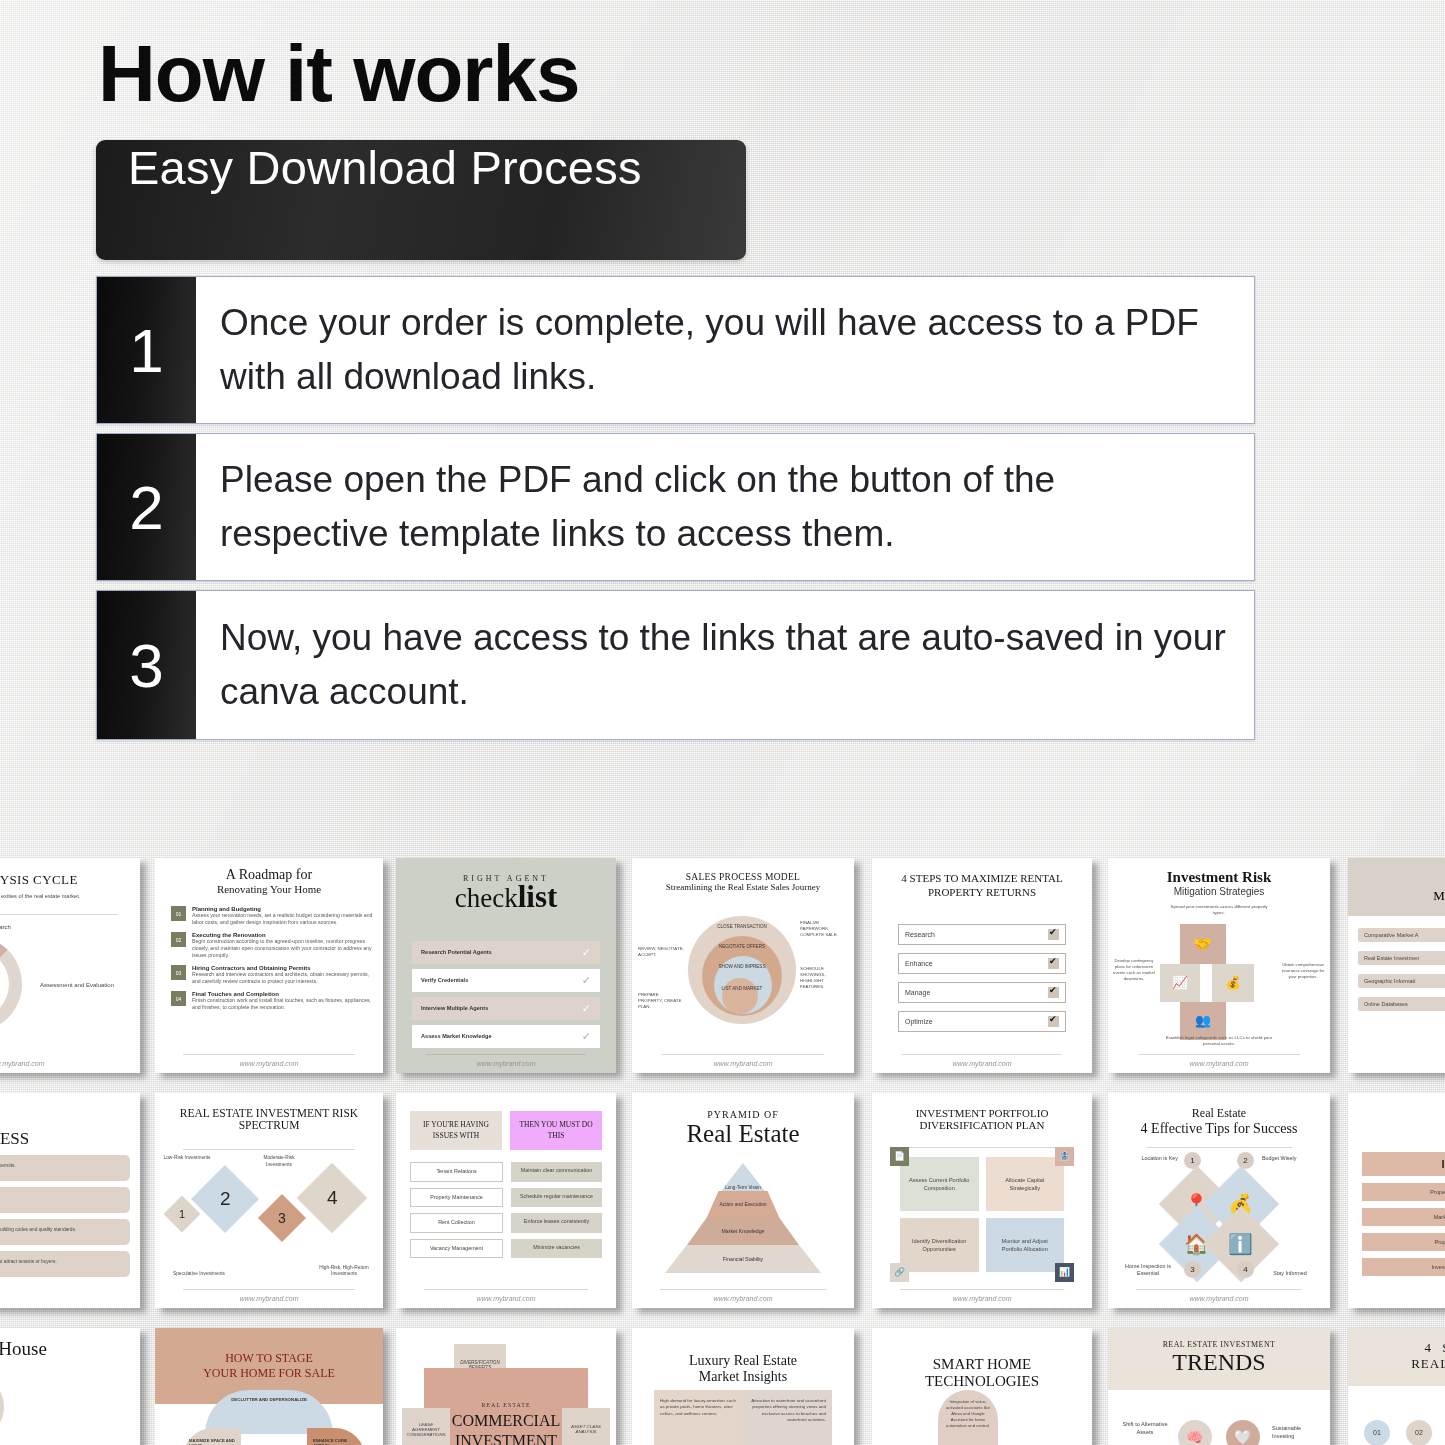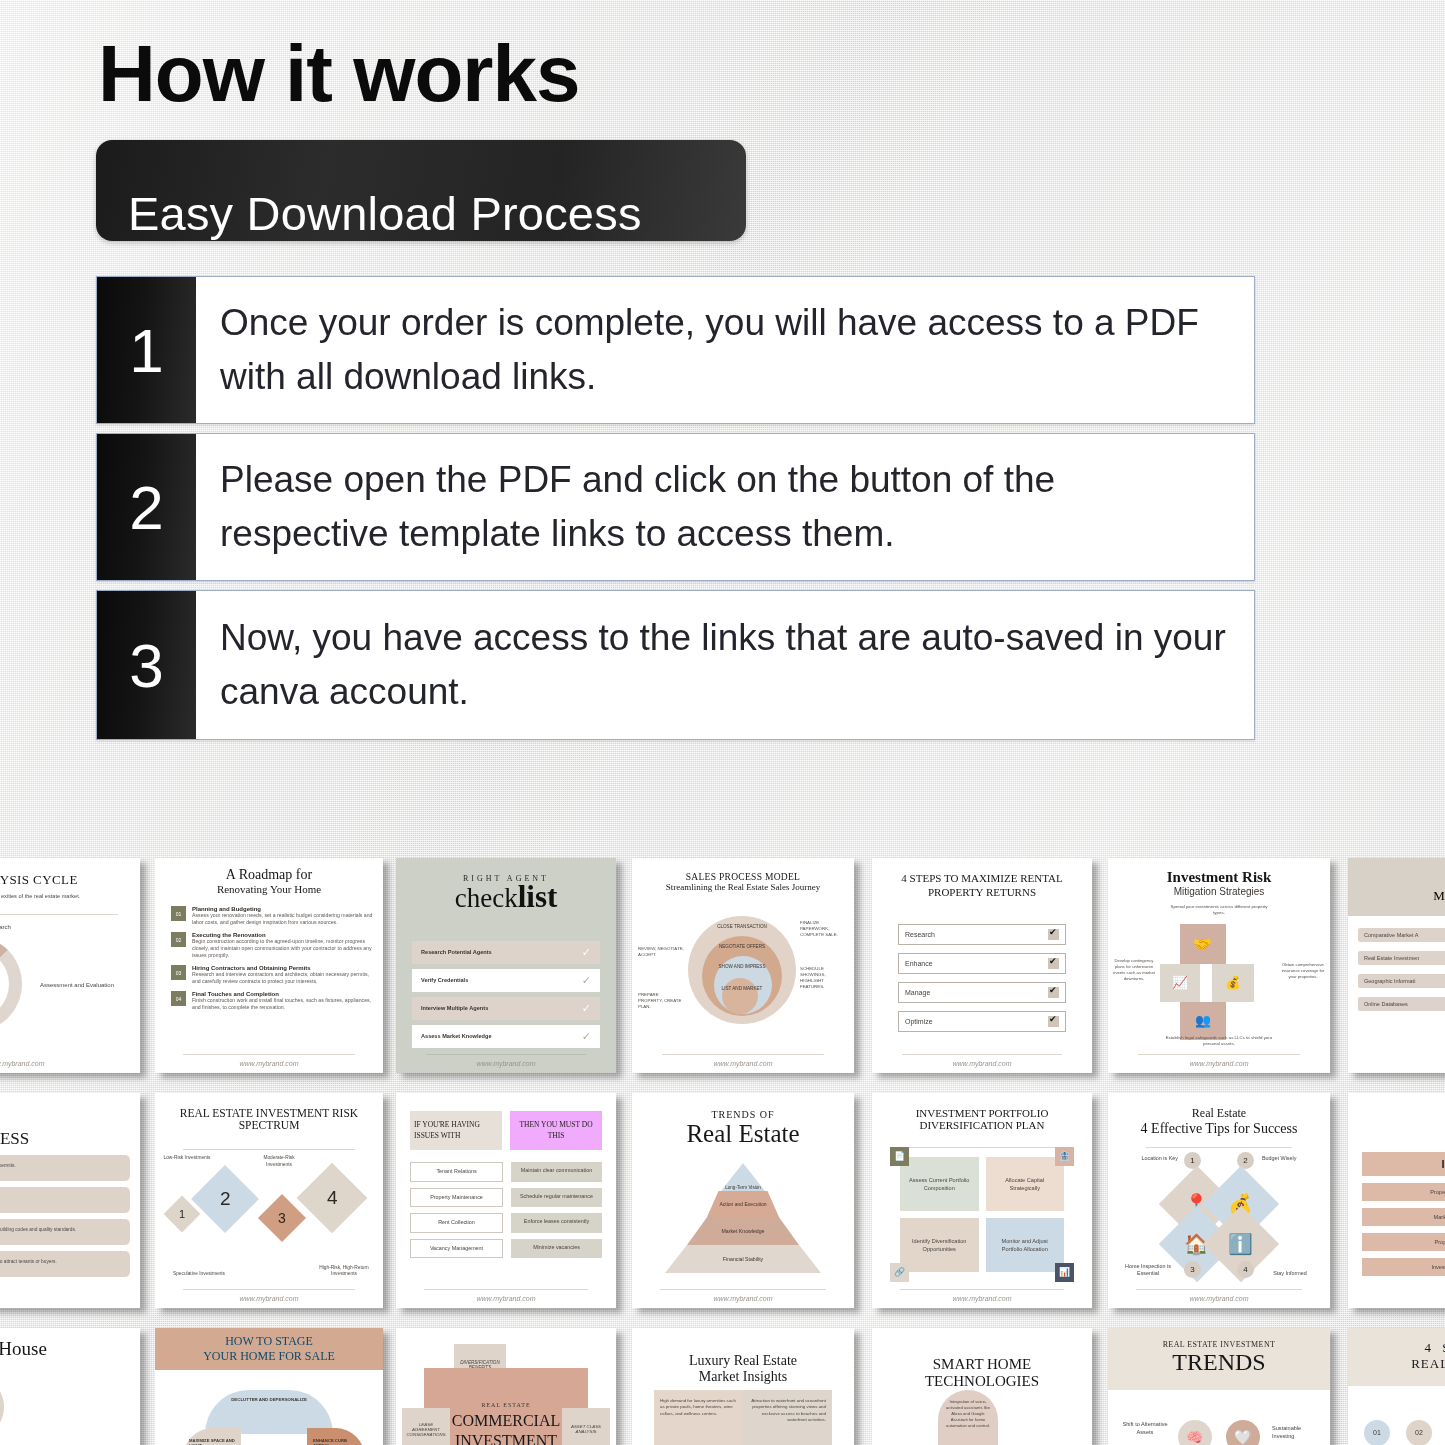"Easy Download Process" .subtitle-chip { align-items: flex-end -> flex-start; border-radius: 16px -> 9px; height: 101px -> 120px }
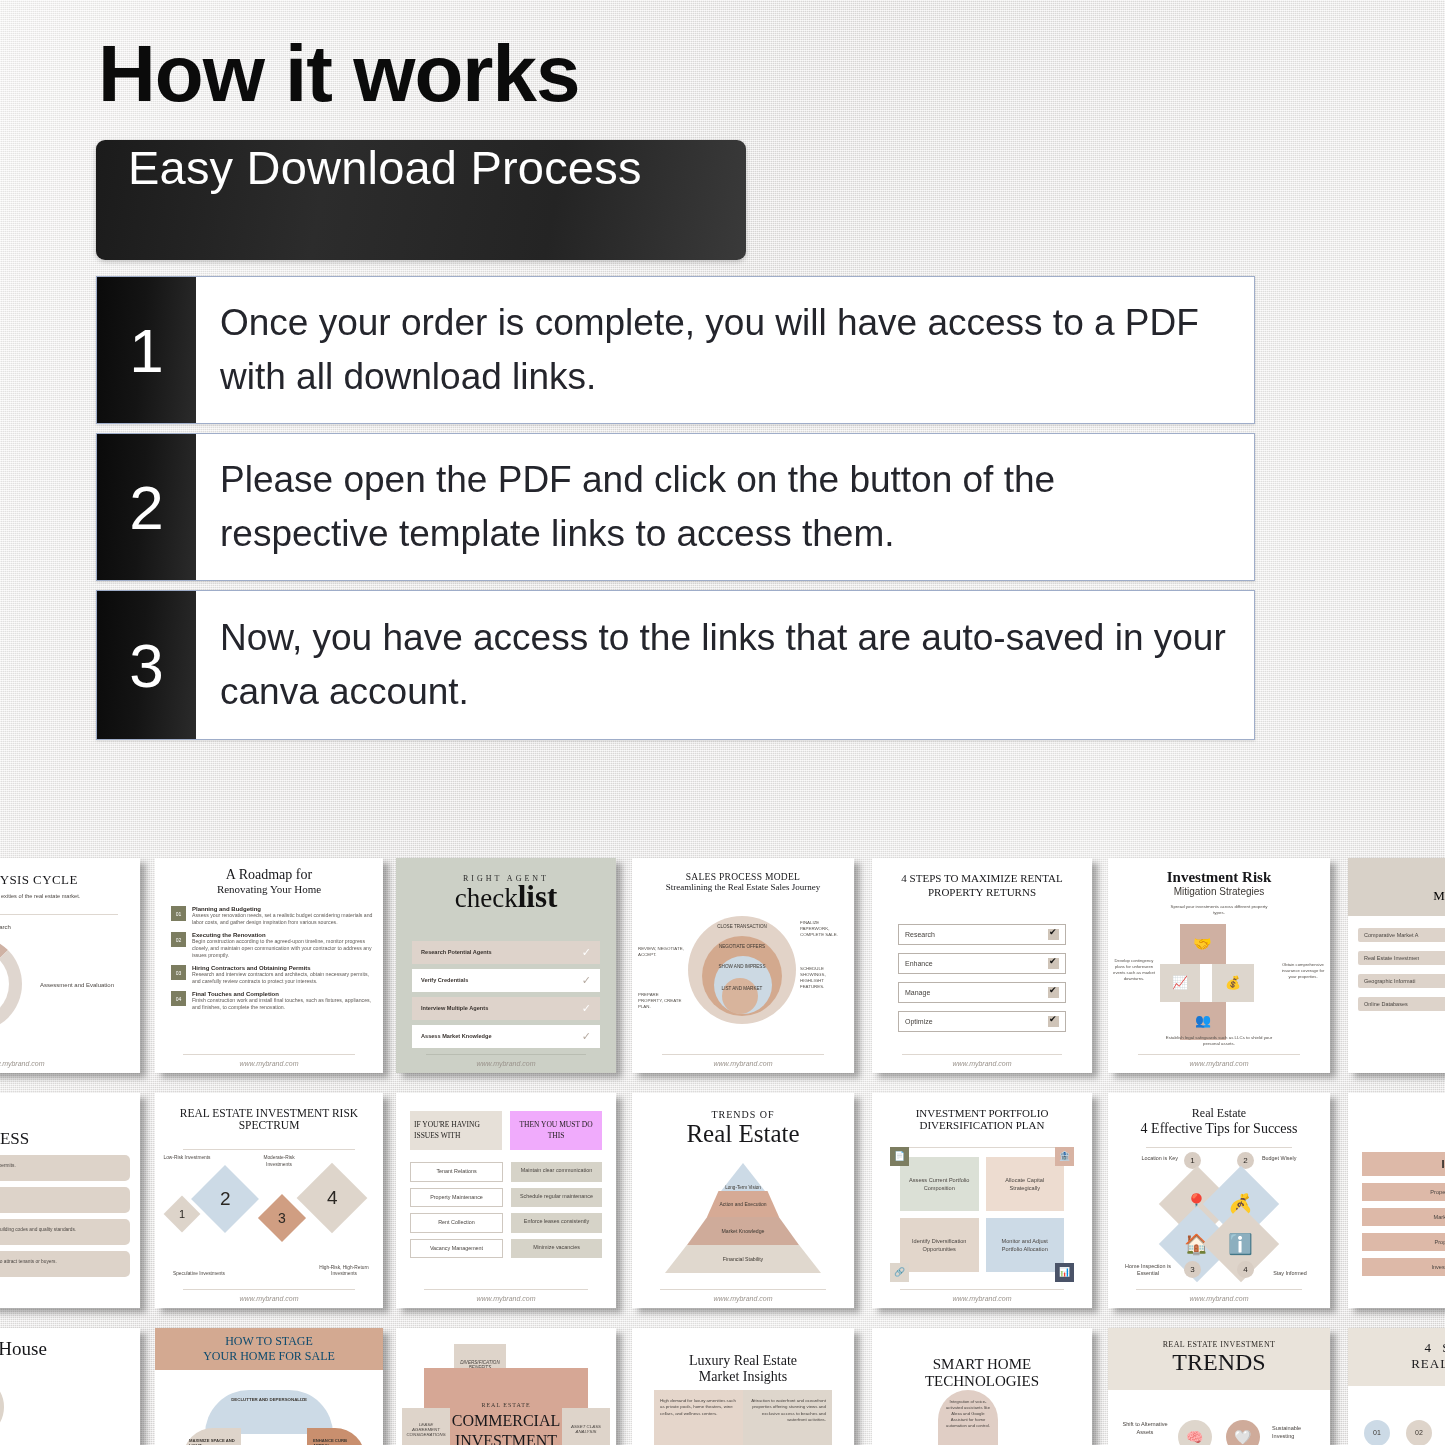"TRENDS OF" div.card-title { text: TRENDS -> PYRAMID }
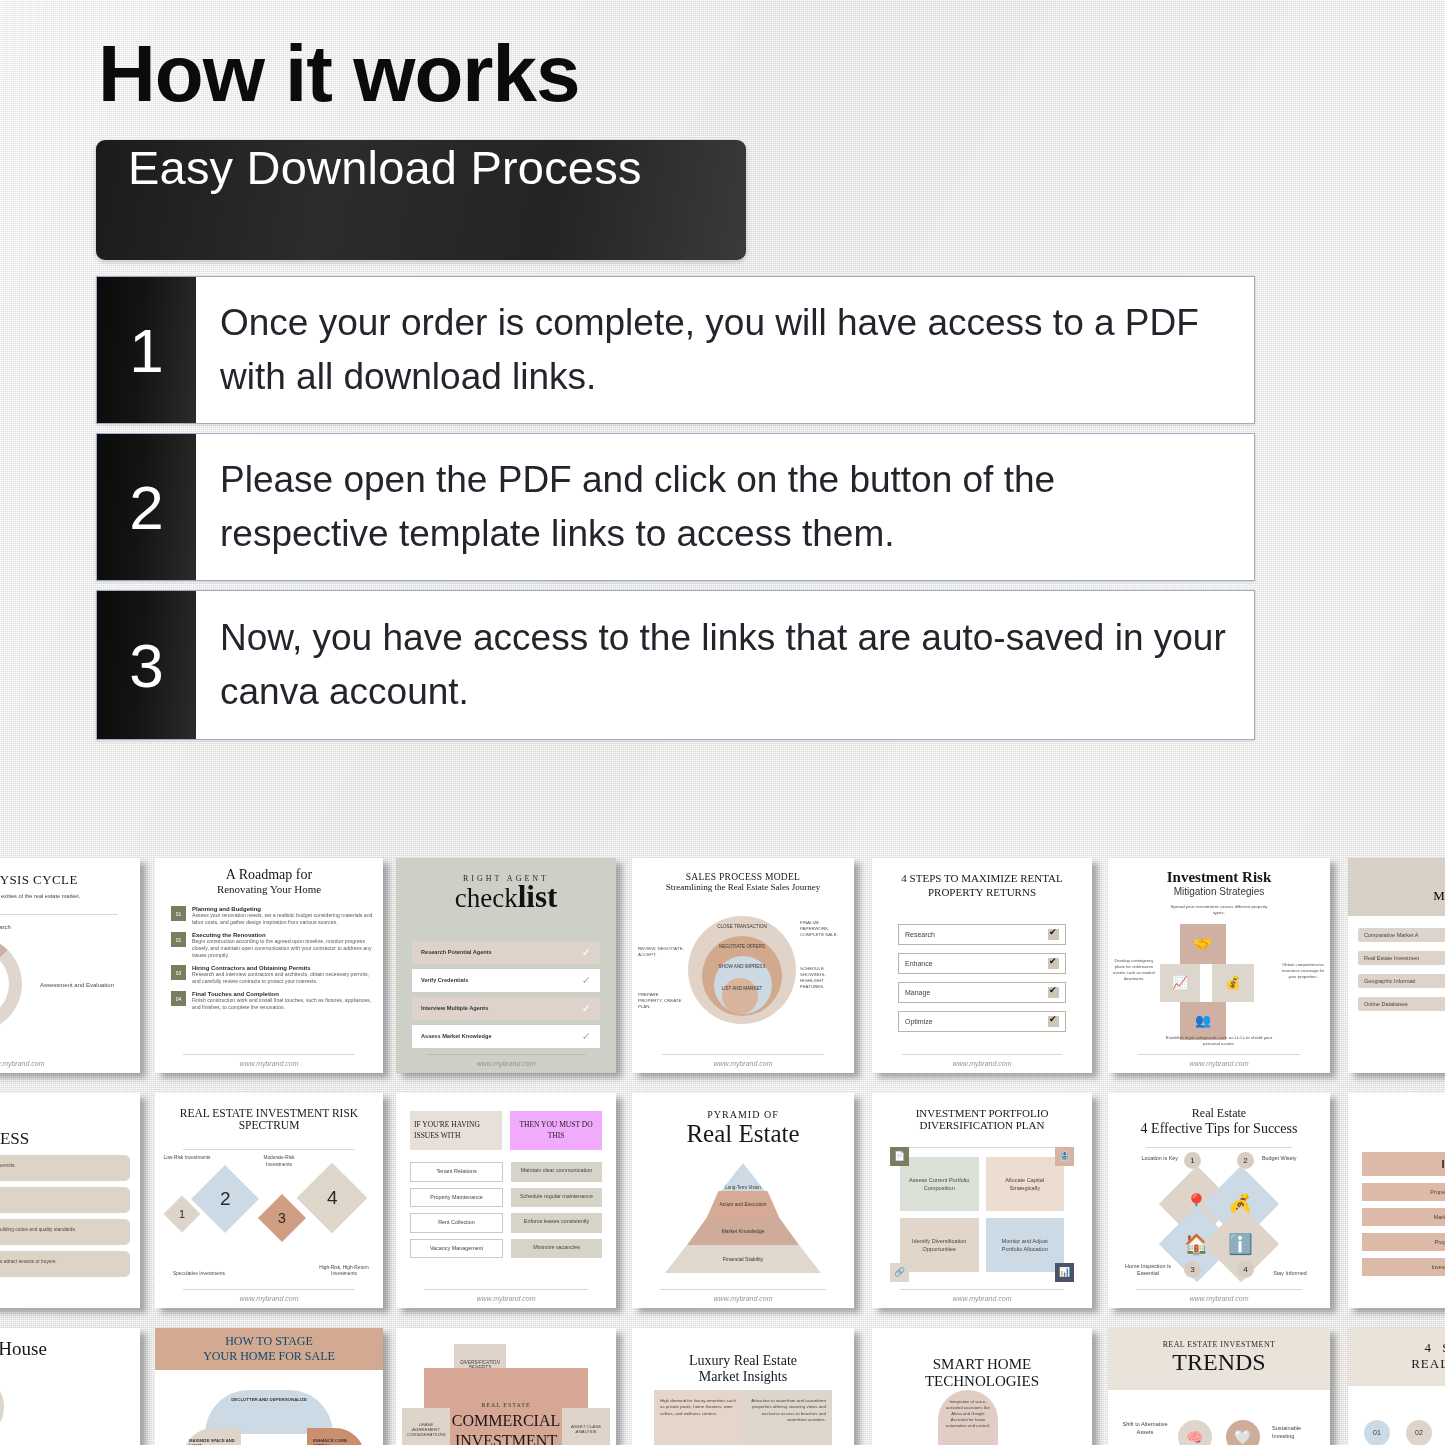"IF YOU'RE HAVING ISSUES WITH" div { text-align: left -> center }
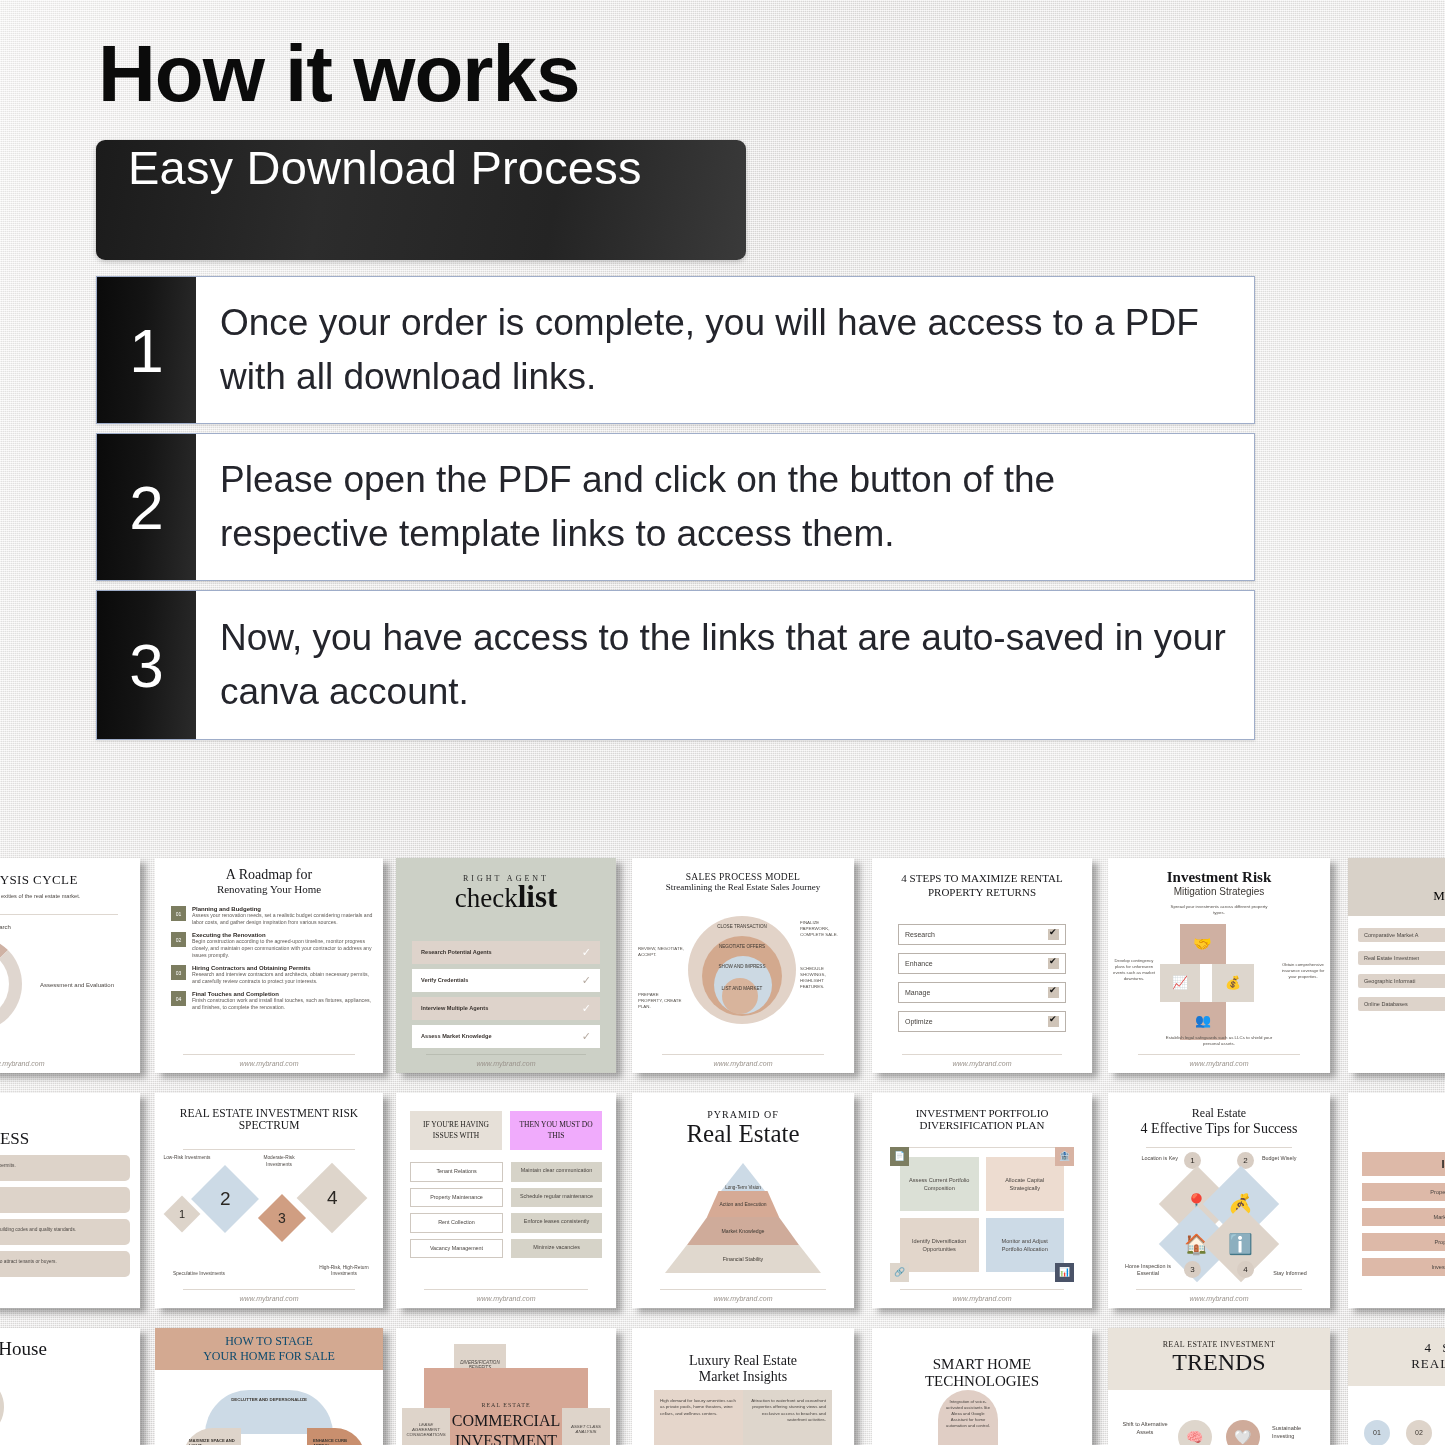"HOW TO STAGE" div { color: #0c4a6e -> #7f1d1d; padding: 6px 6px -> 23px 6px }
